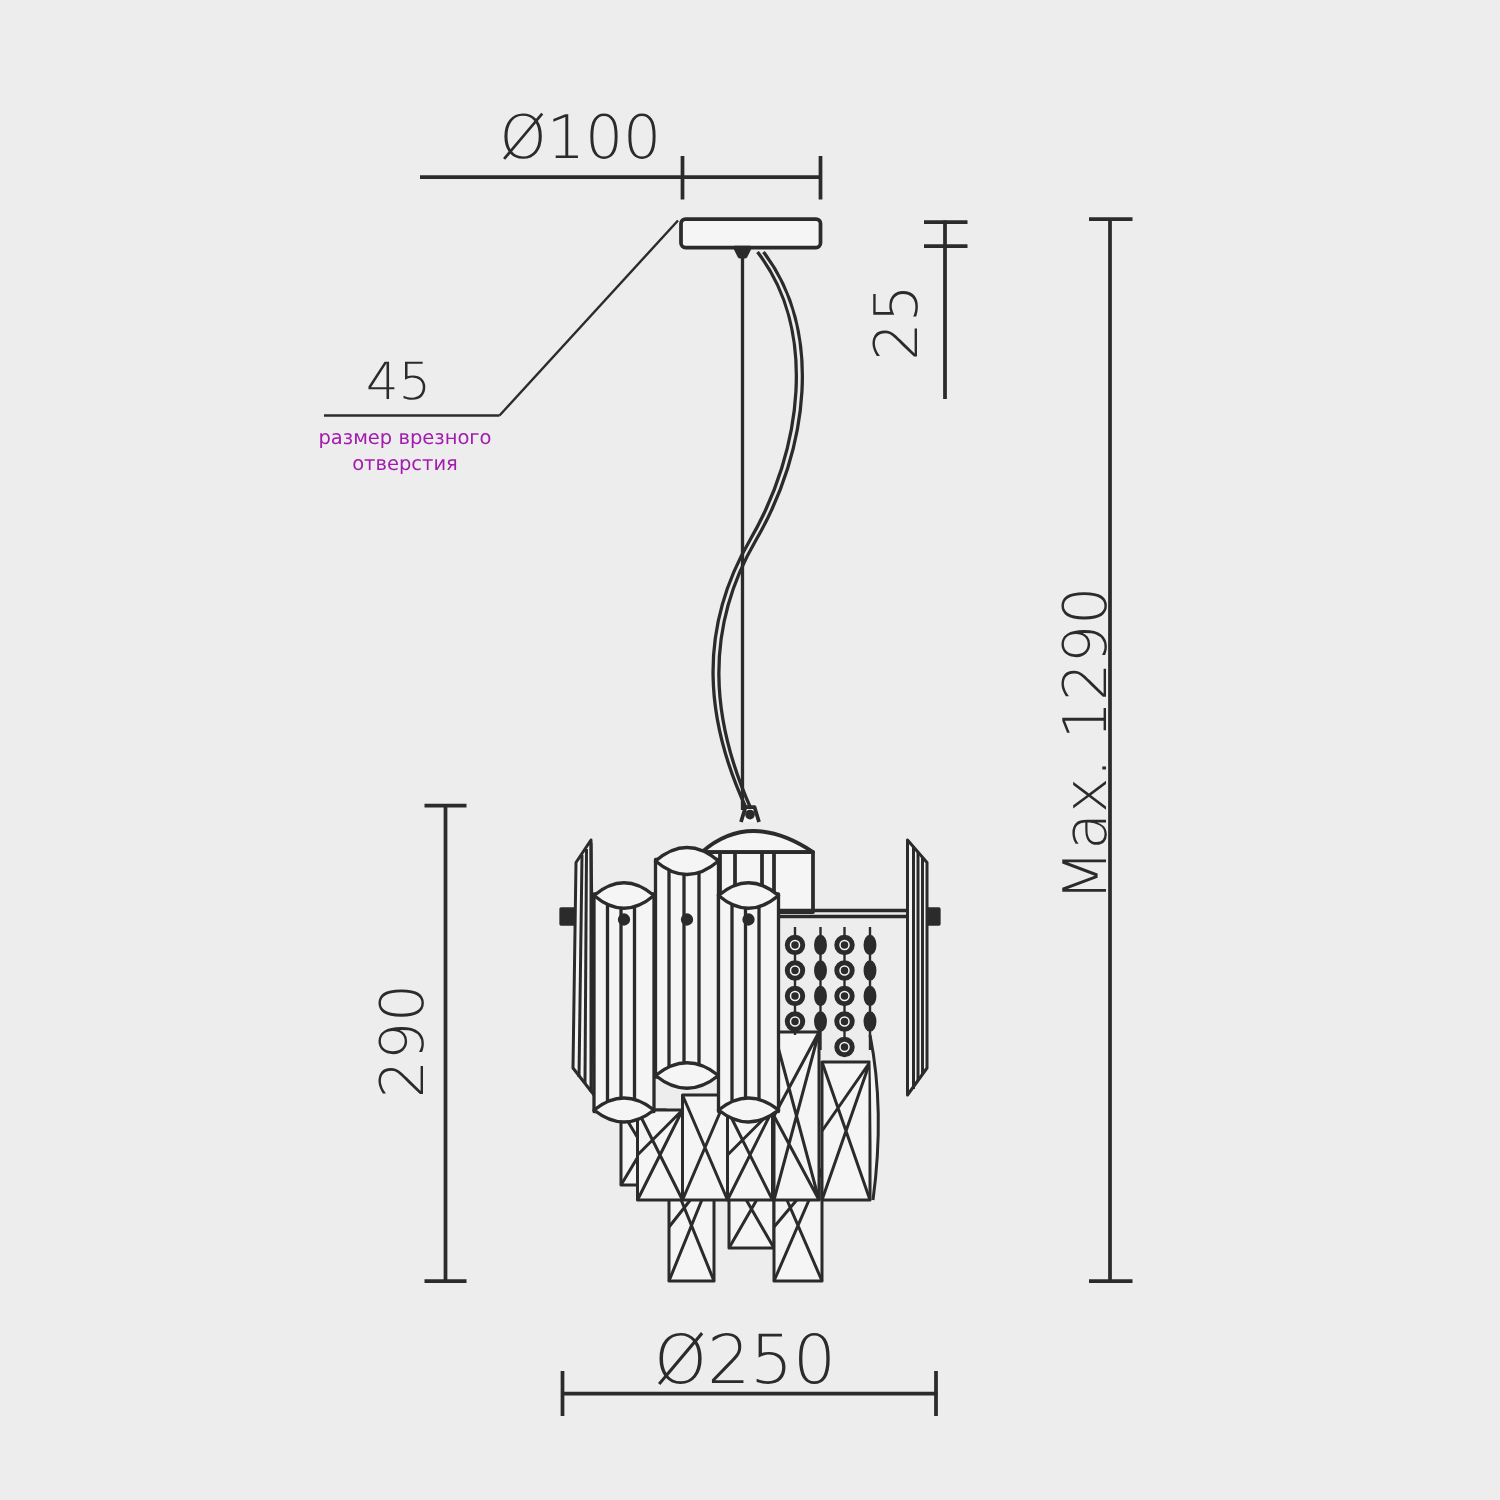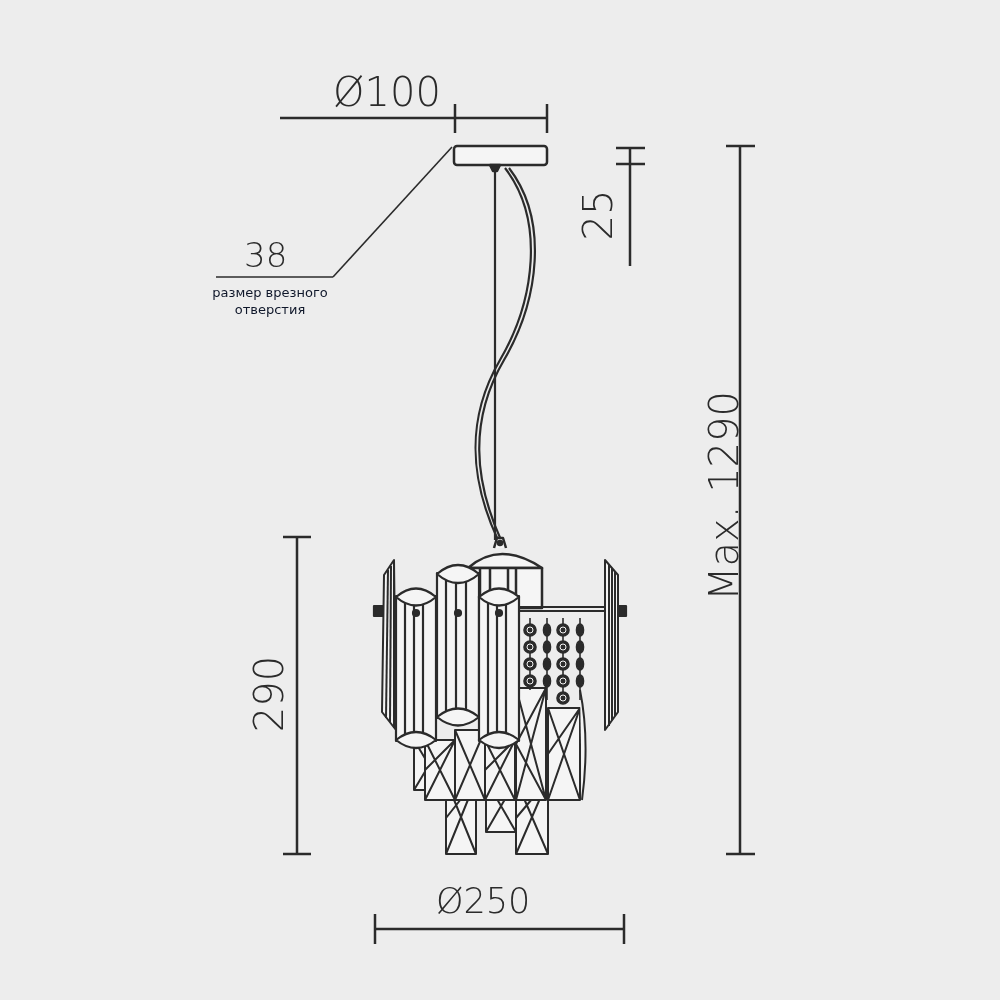"38" div.dim-label { text: 38 -> 45 }
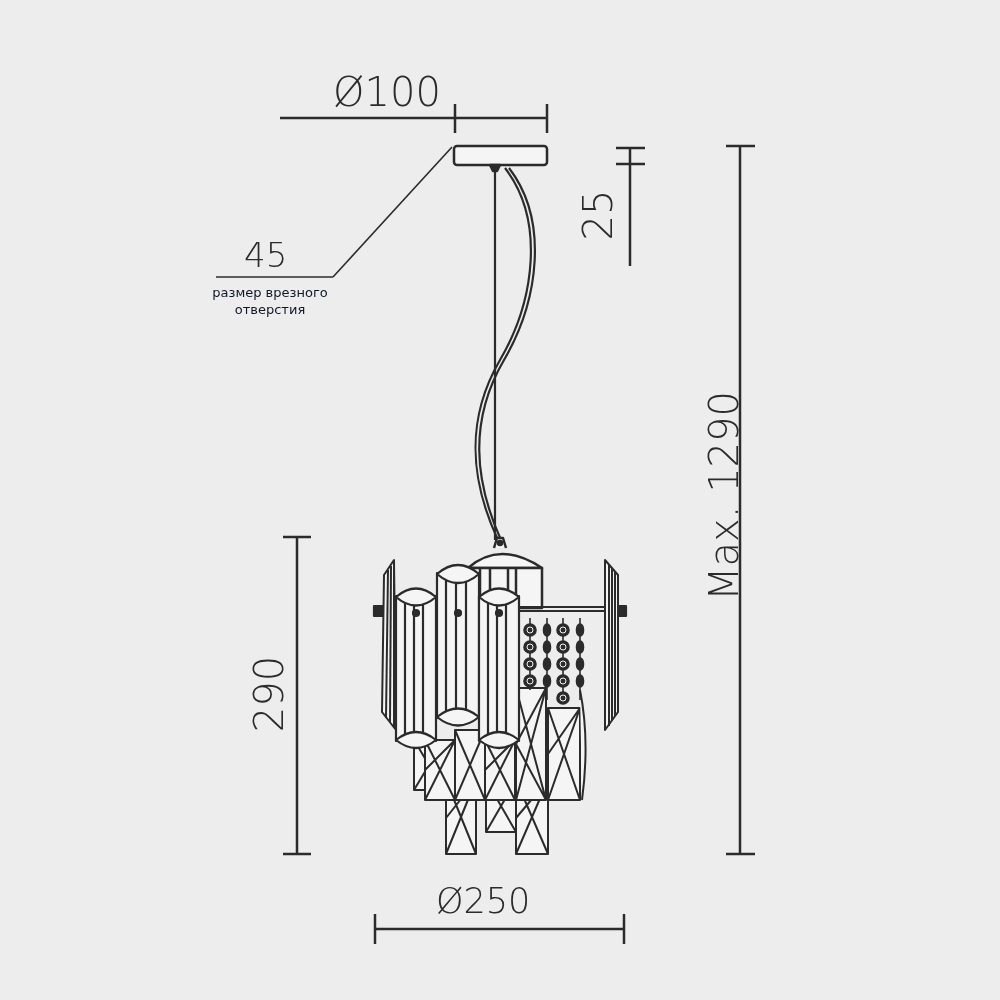"размер врезного отверстия" .lbl-hole { color: #0f172a -> #a21caf }
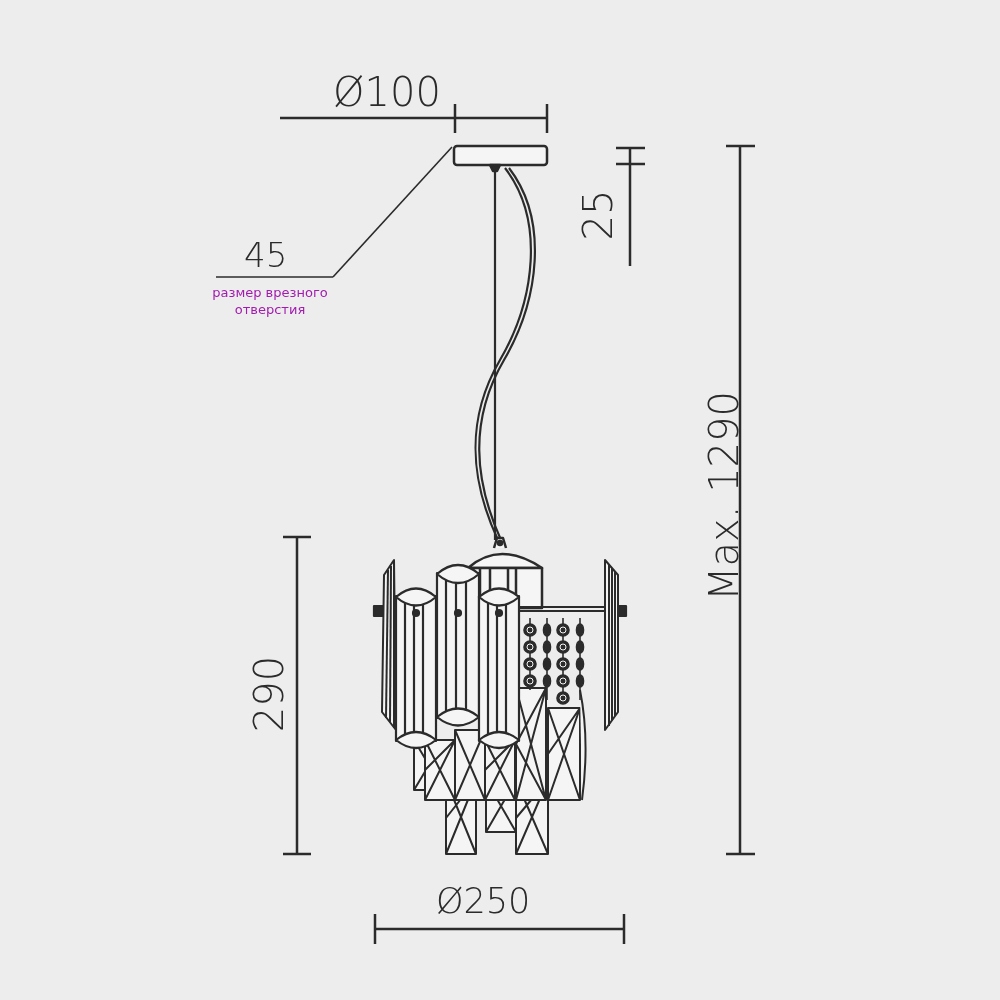"Ø250" .lbl-d250 { font-size: 35px -> 45px }
